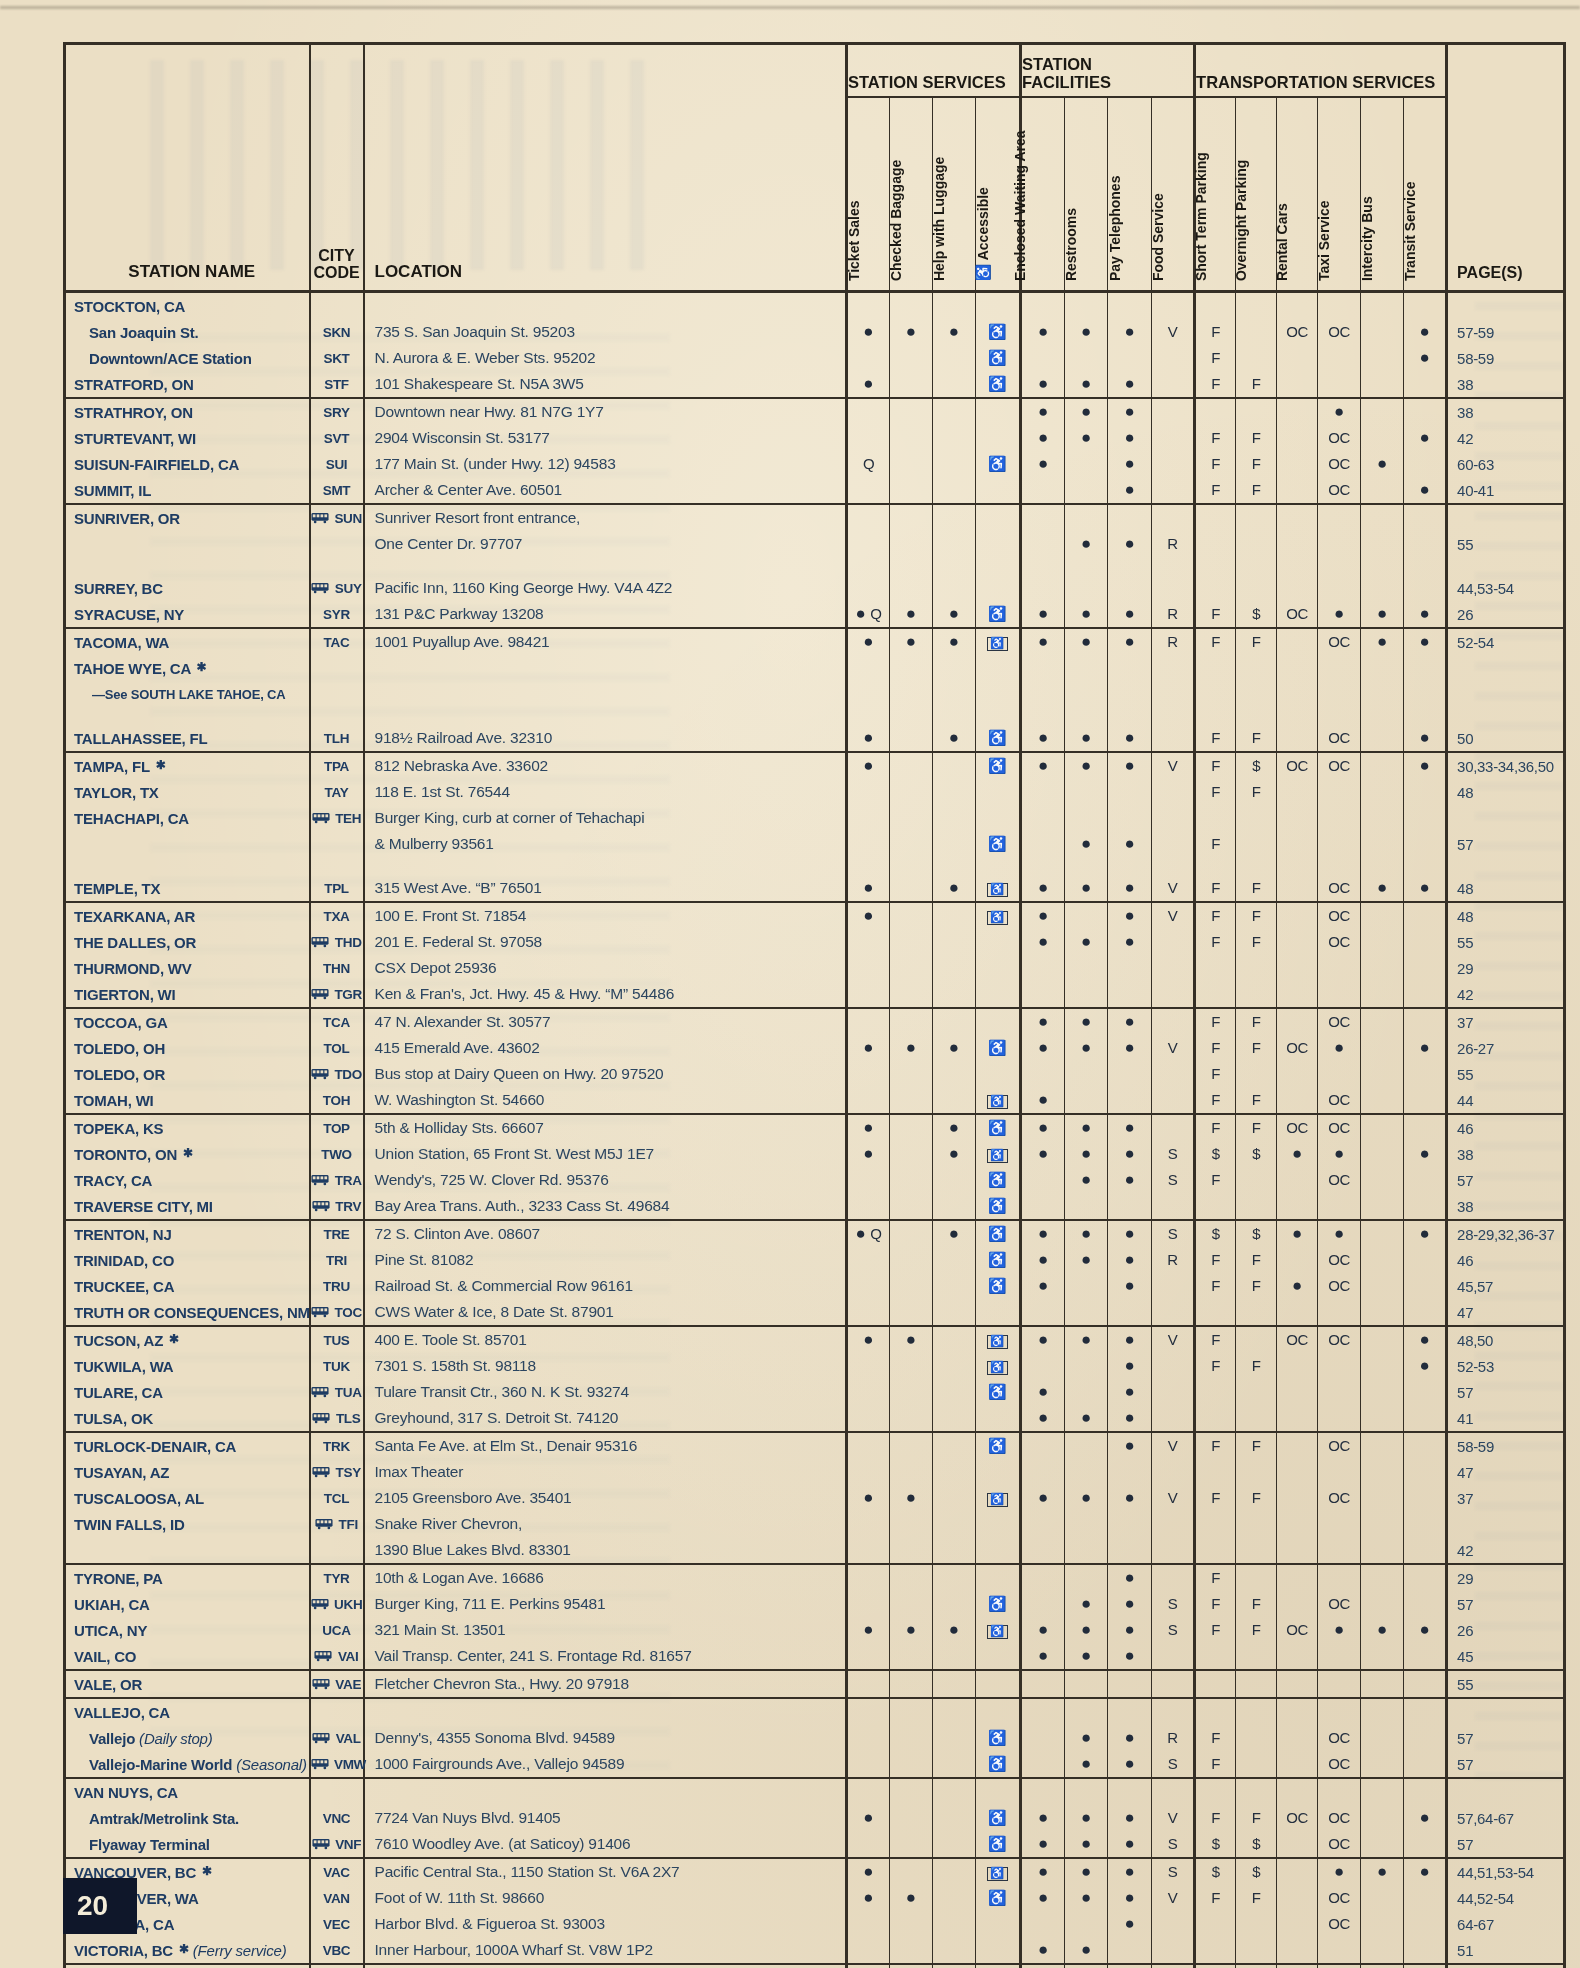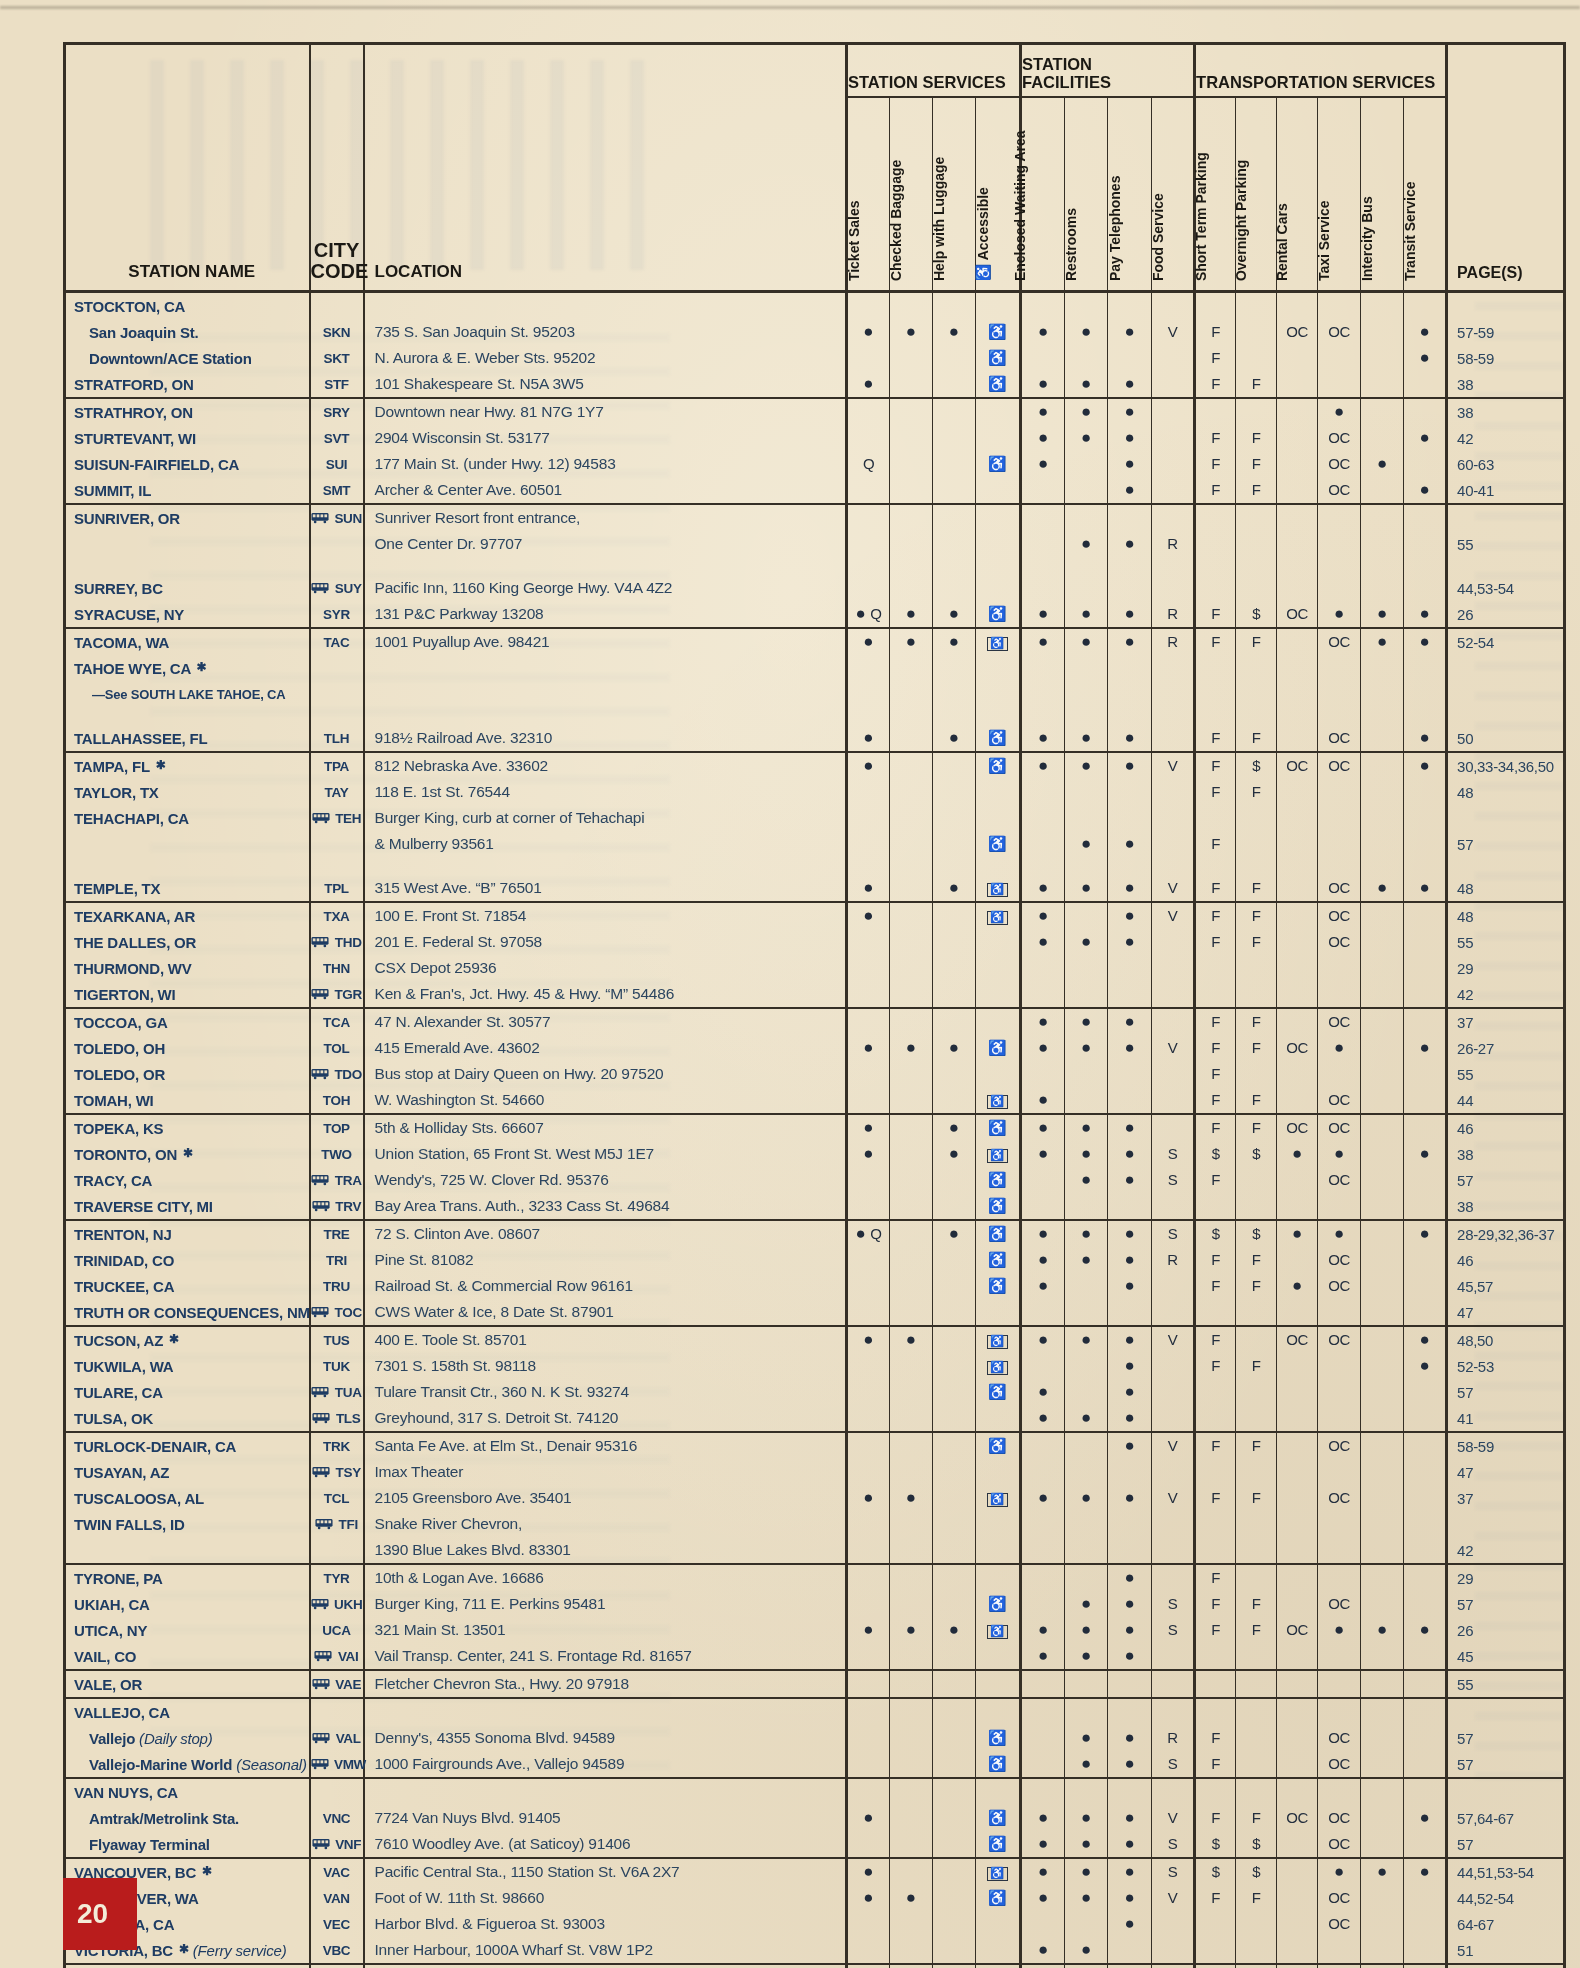"CITY" th.thcode { font-size: 20px -> 16px }
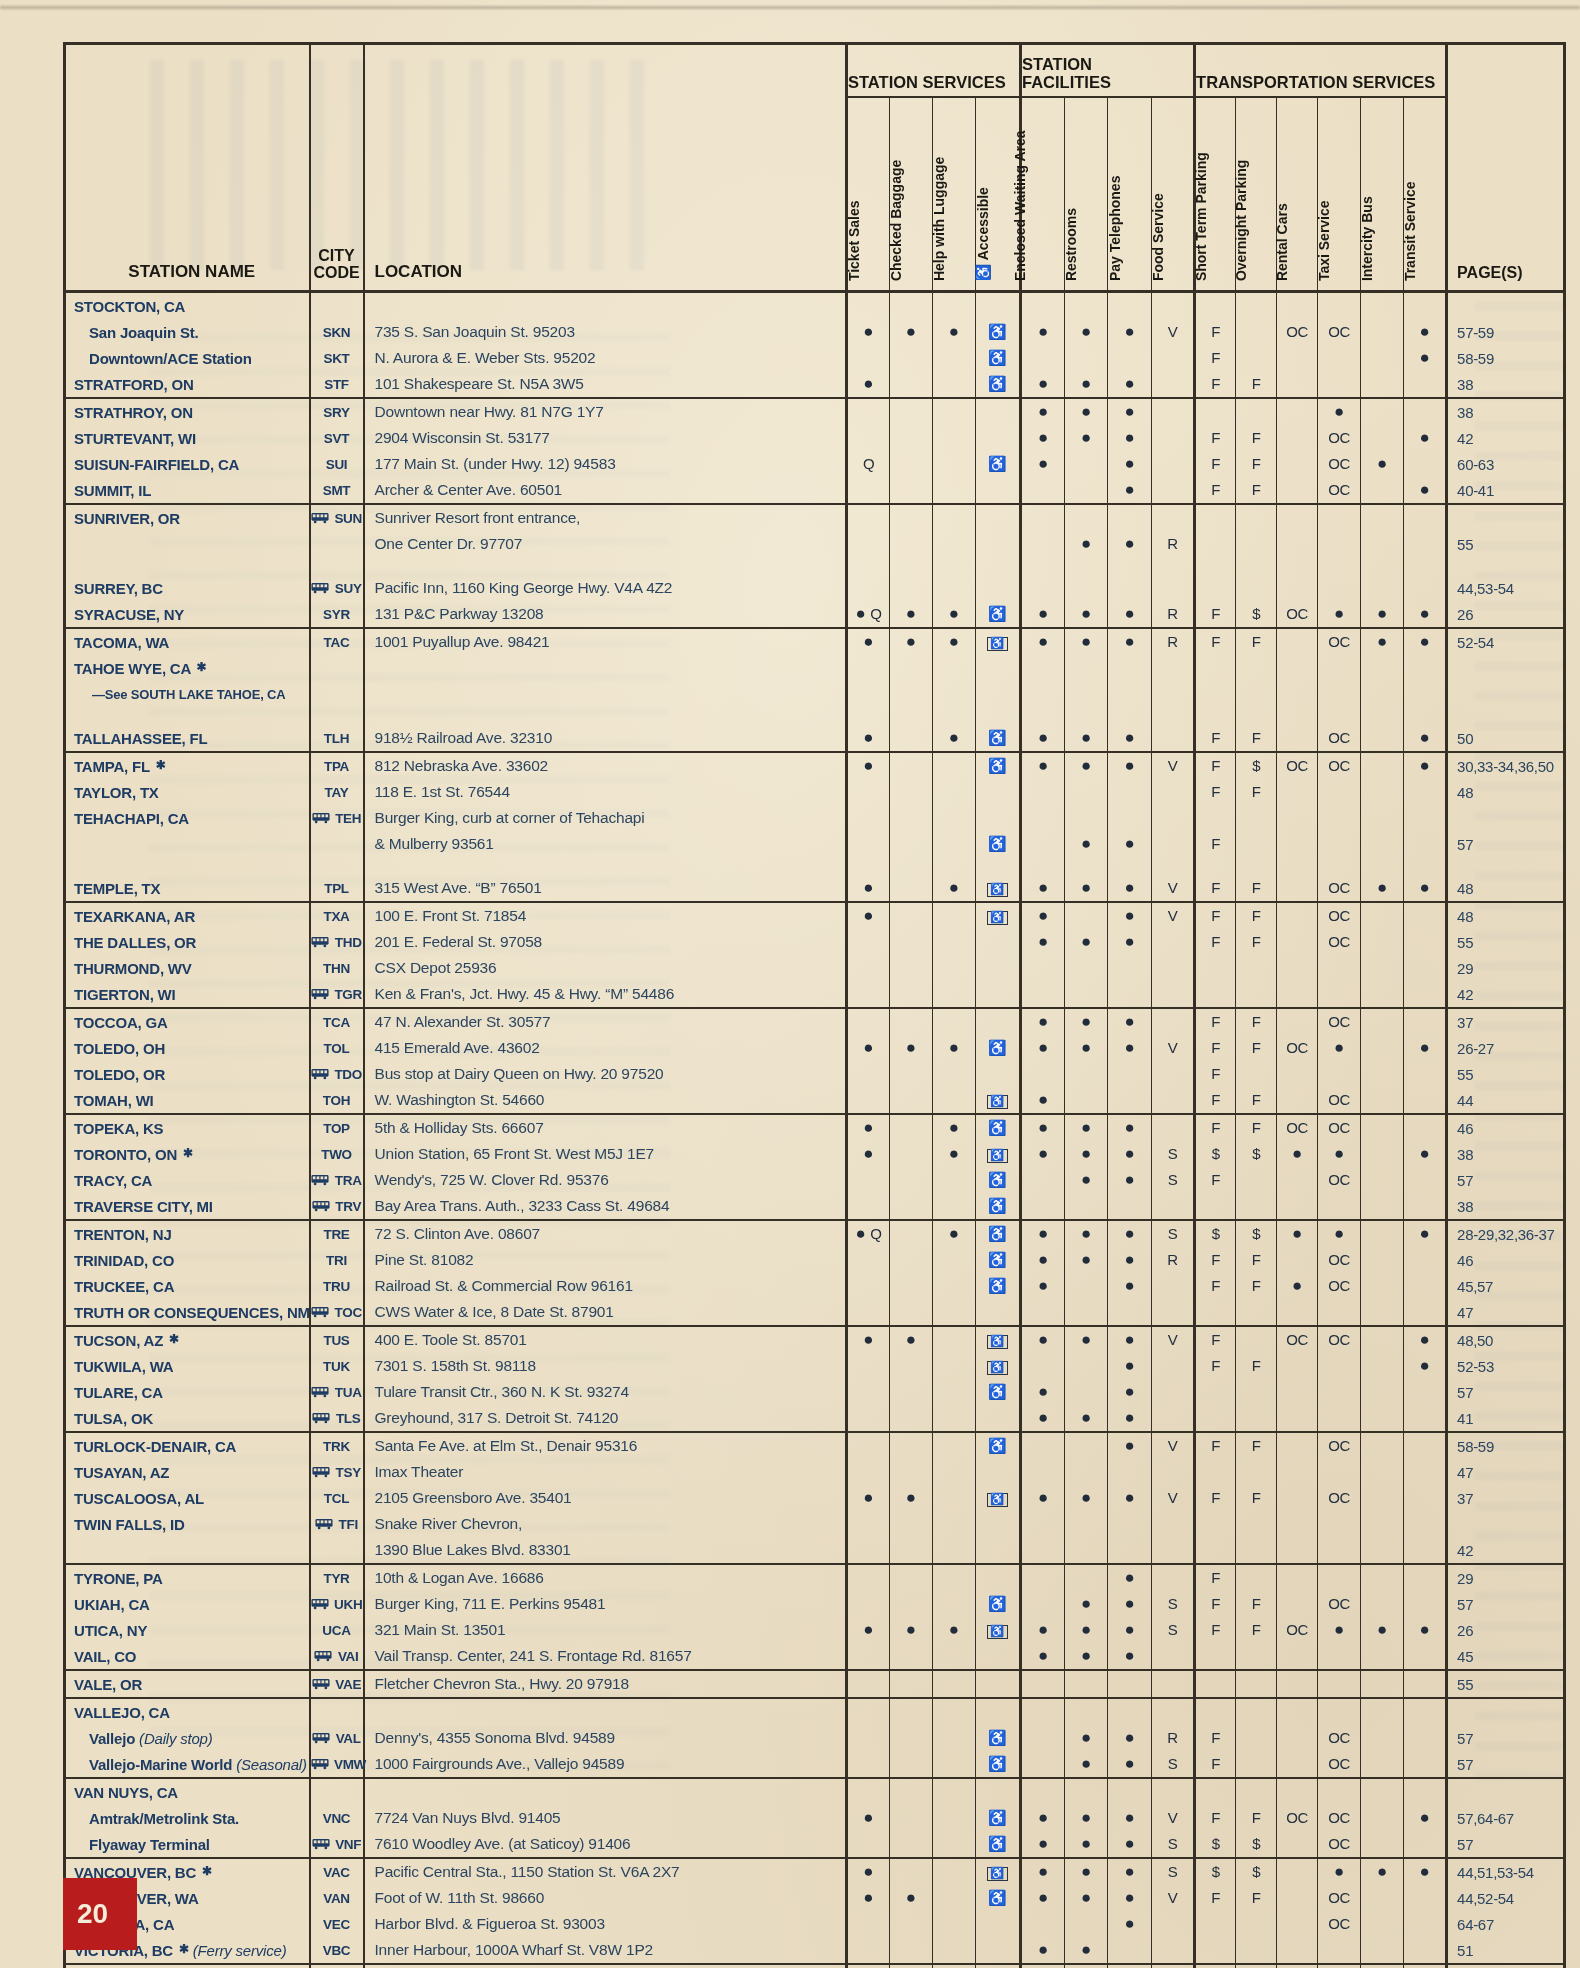"20" .page-badge { background: #b91c1c -> #0f172a; height: 72px -> 56px }
